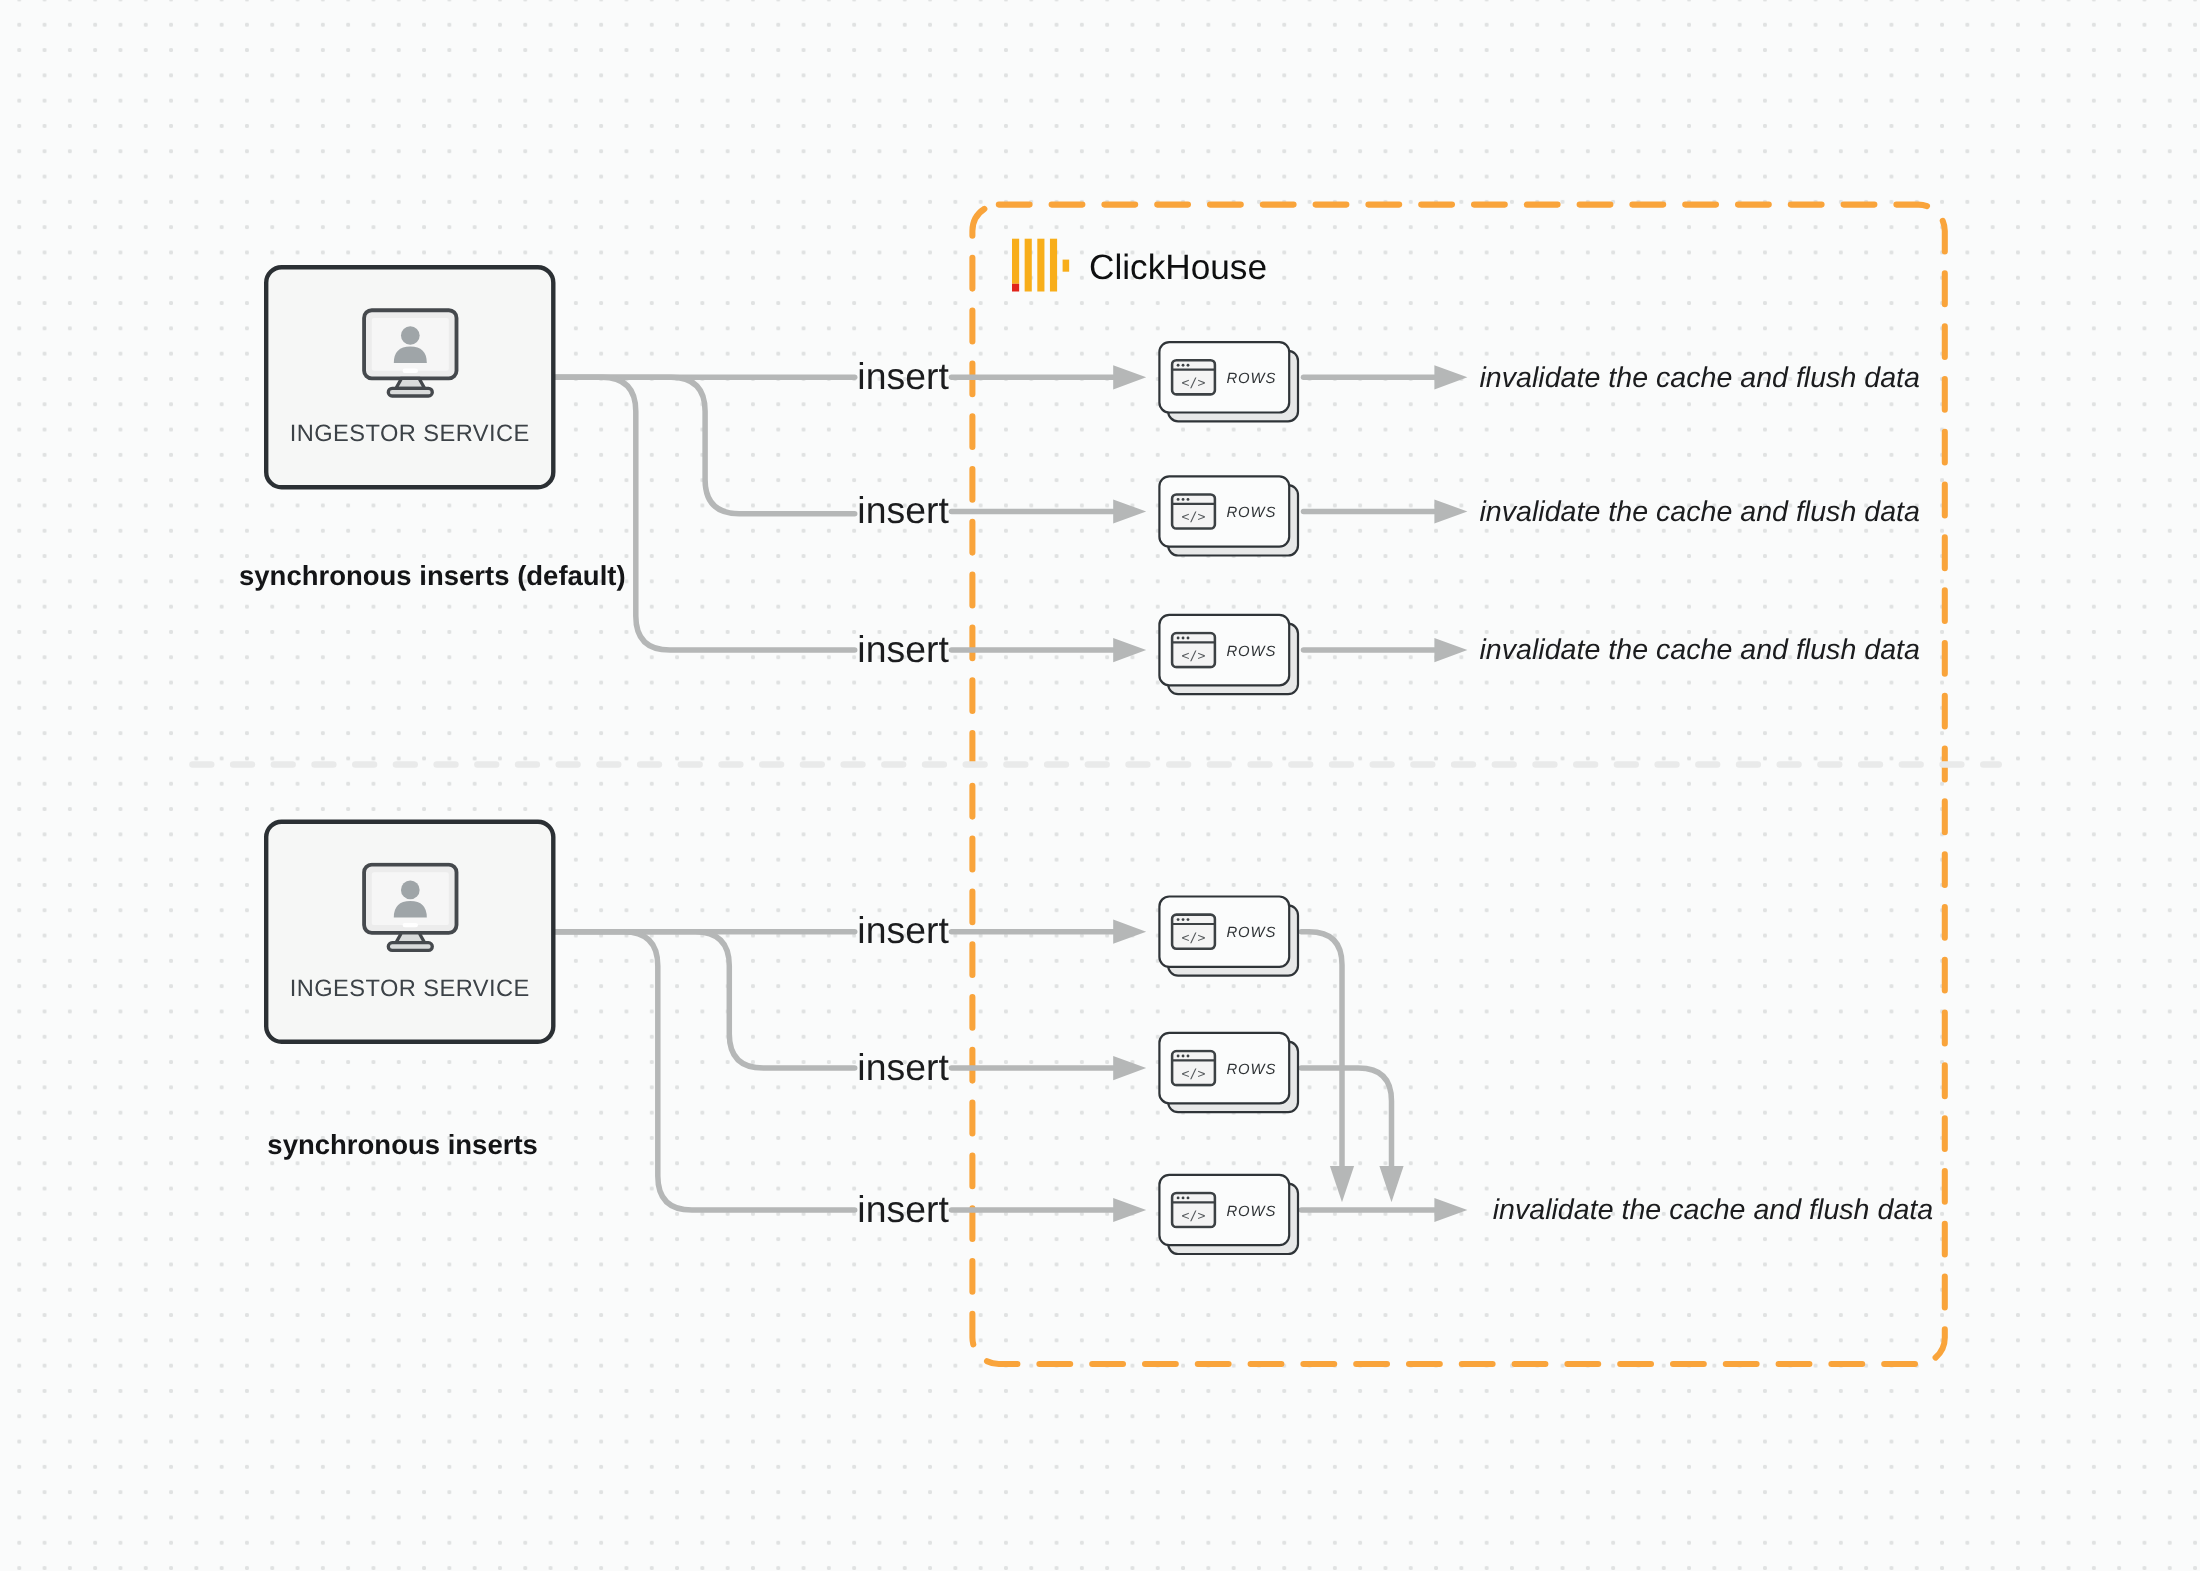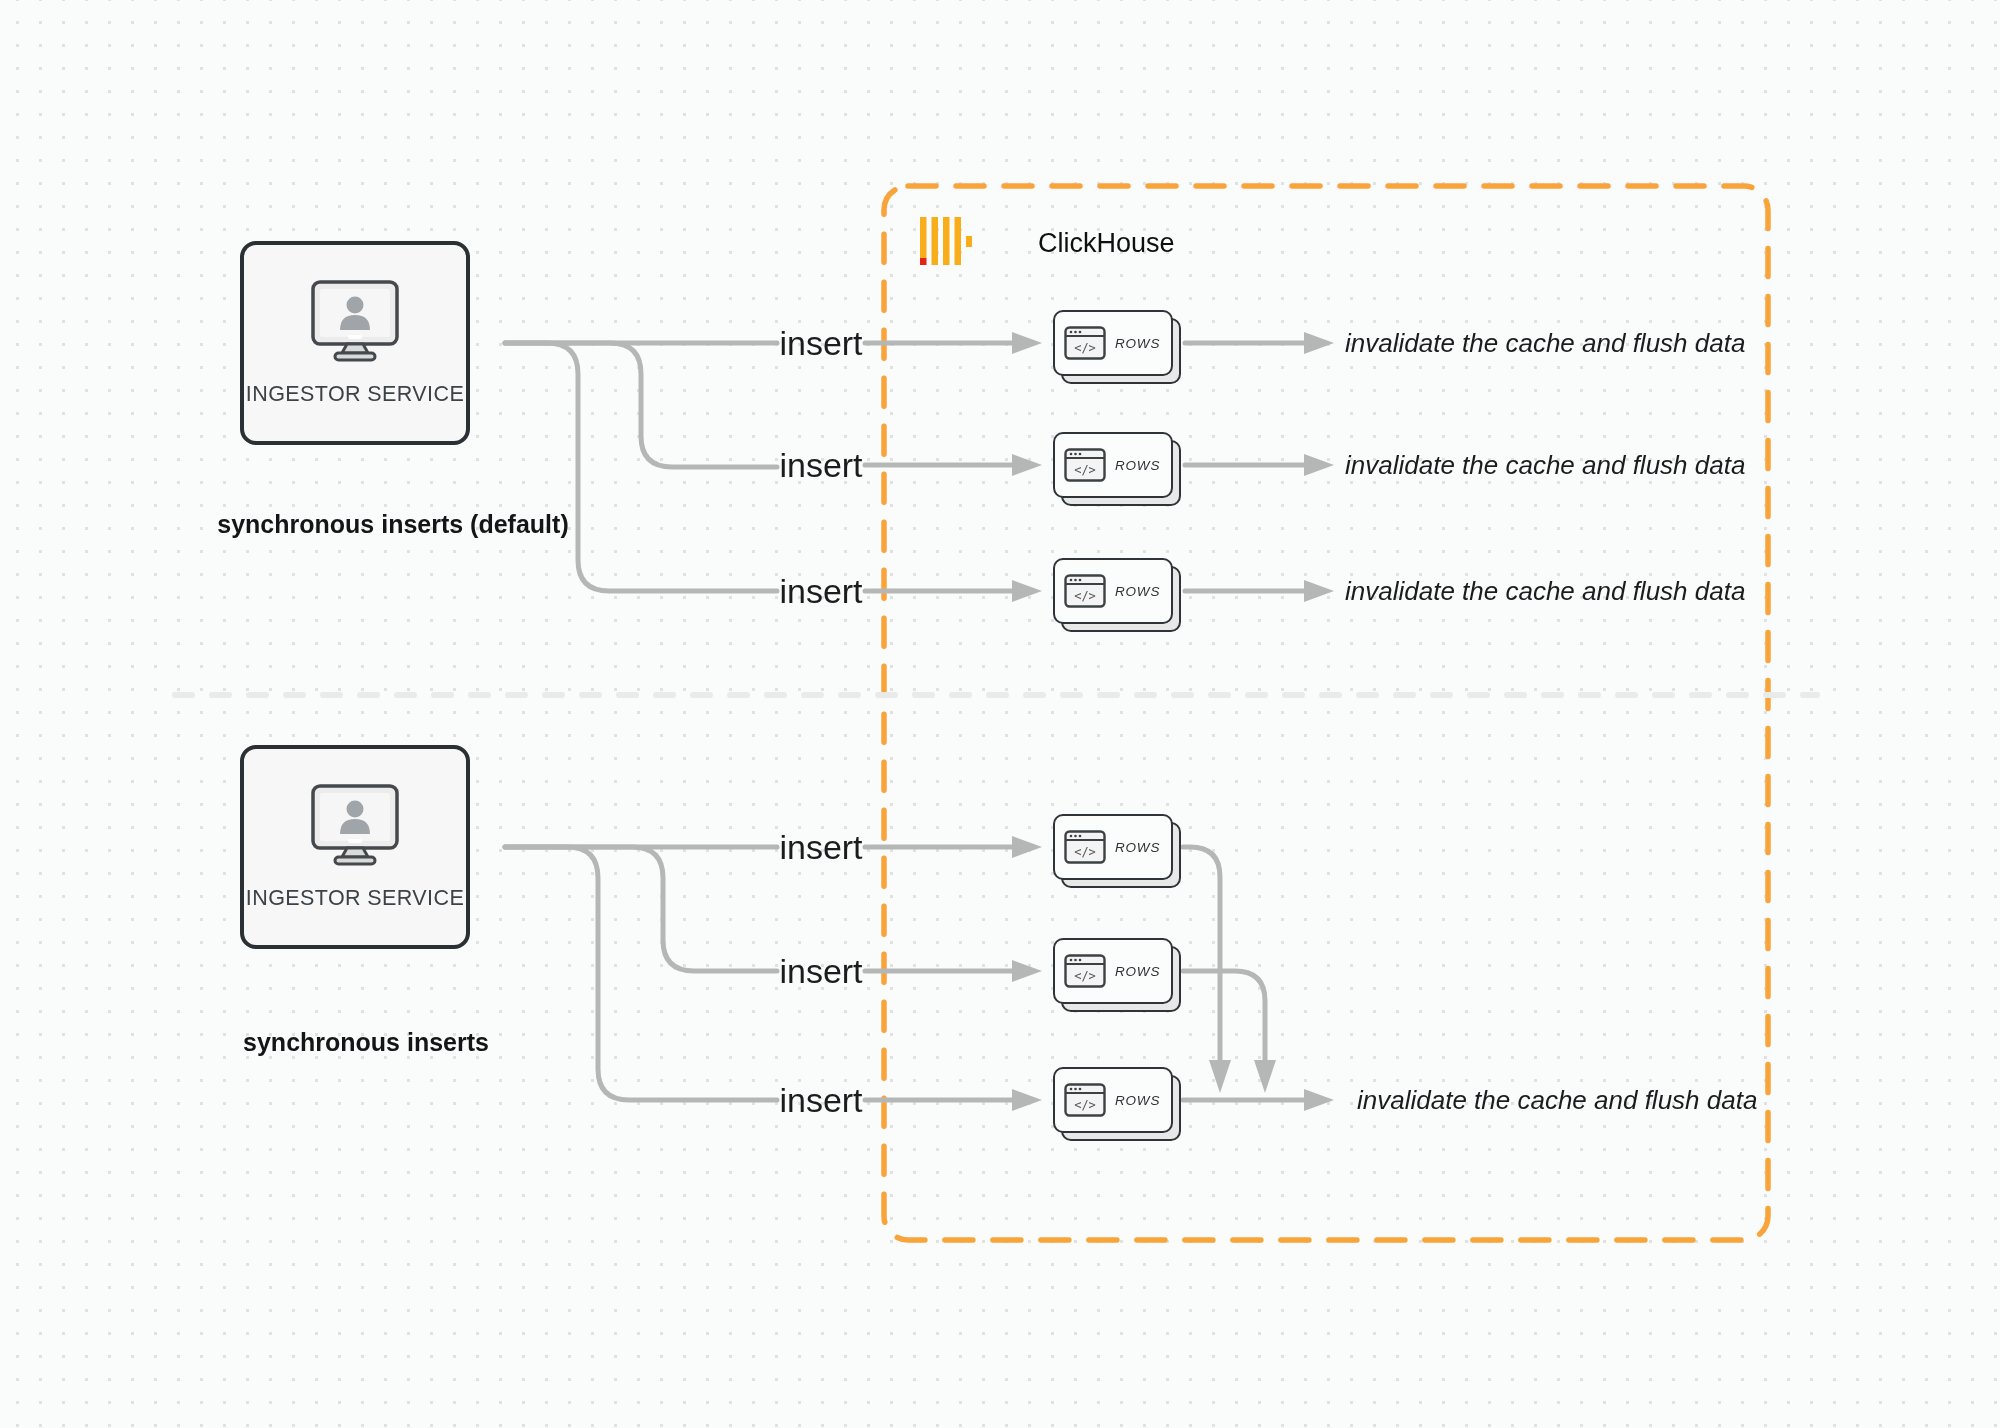"ClickHouse" .ch-title { font-size: 27px -> 32px; margin-left: 48px -> none }
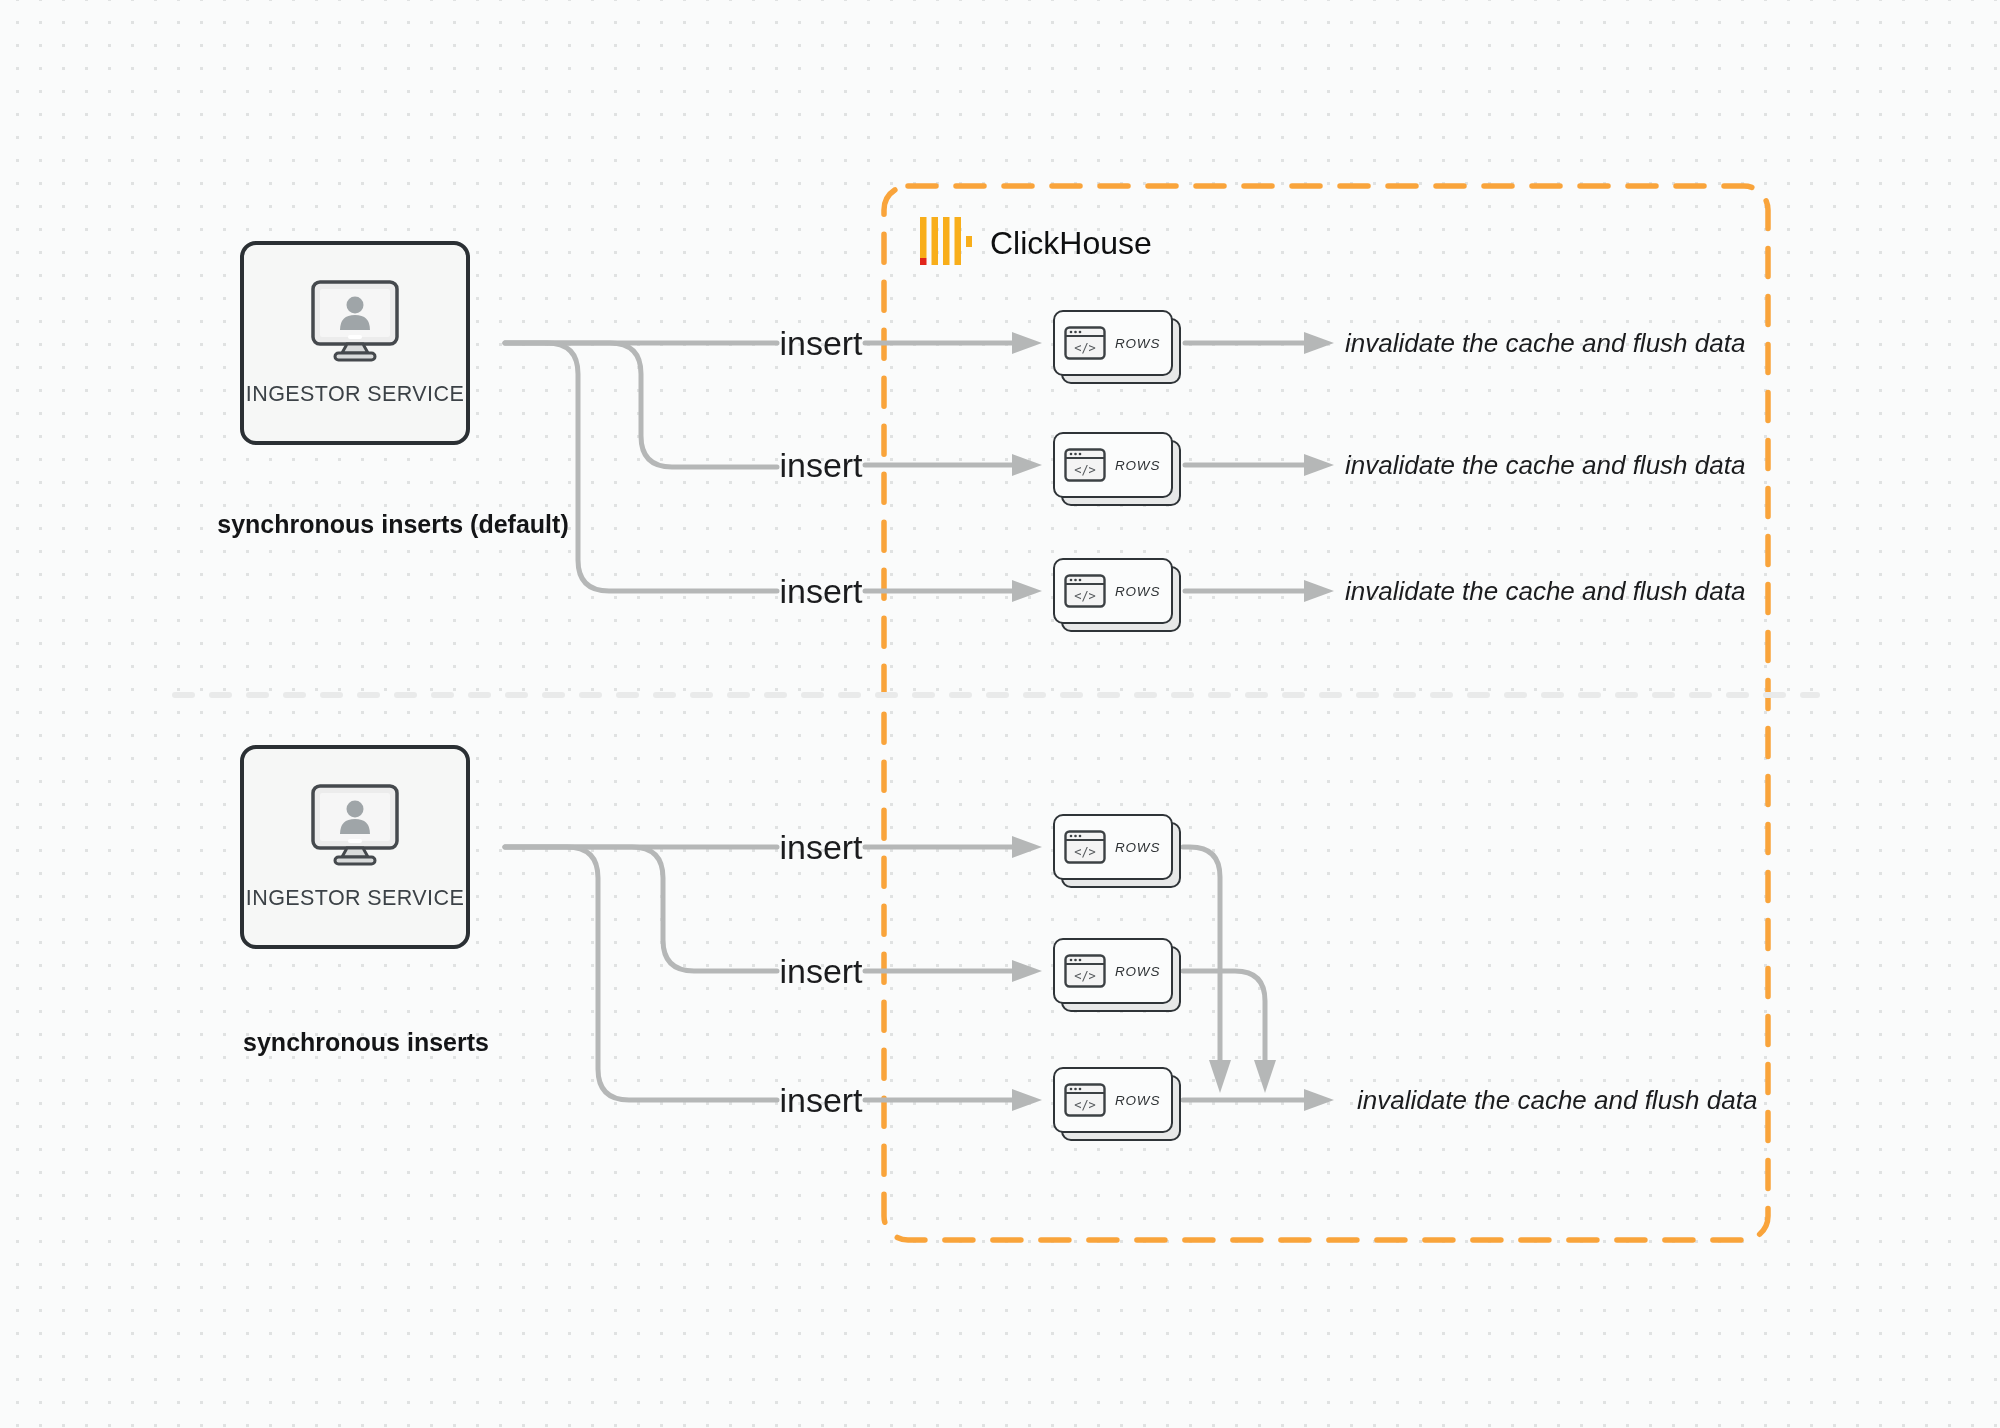"INGESTOR SERVICE" .ingestor { width: 230px -> 265px }
